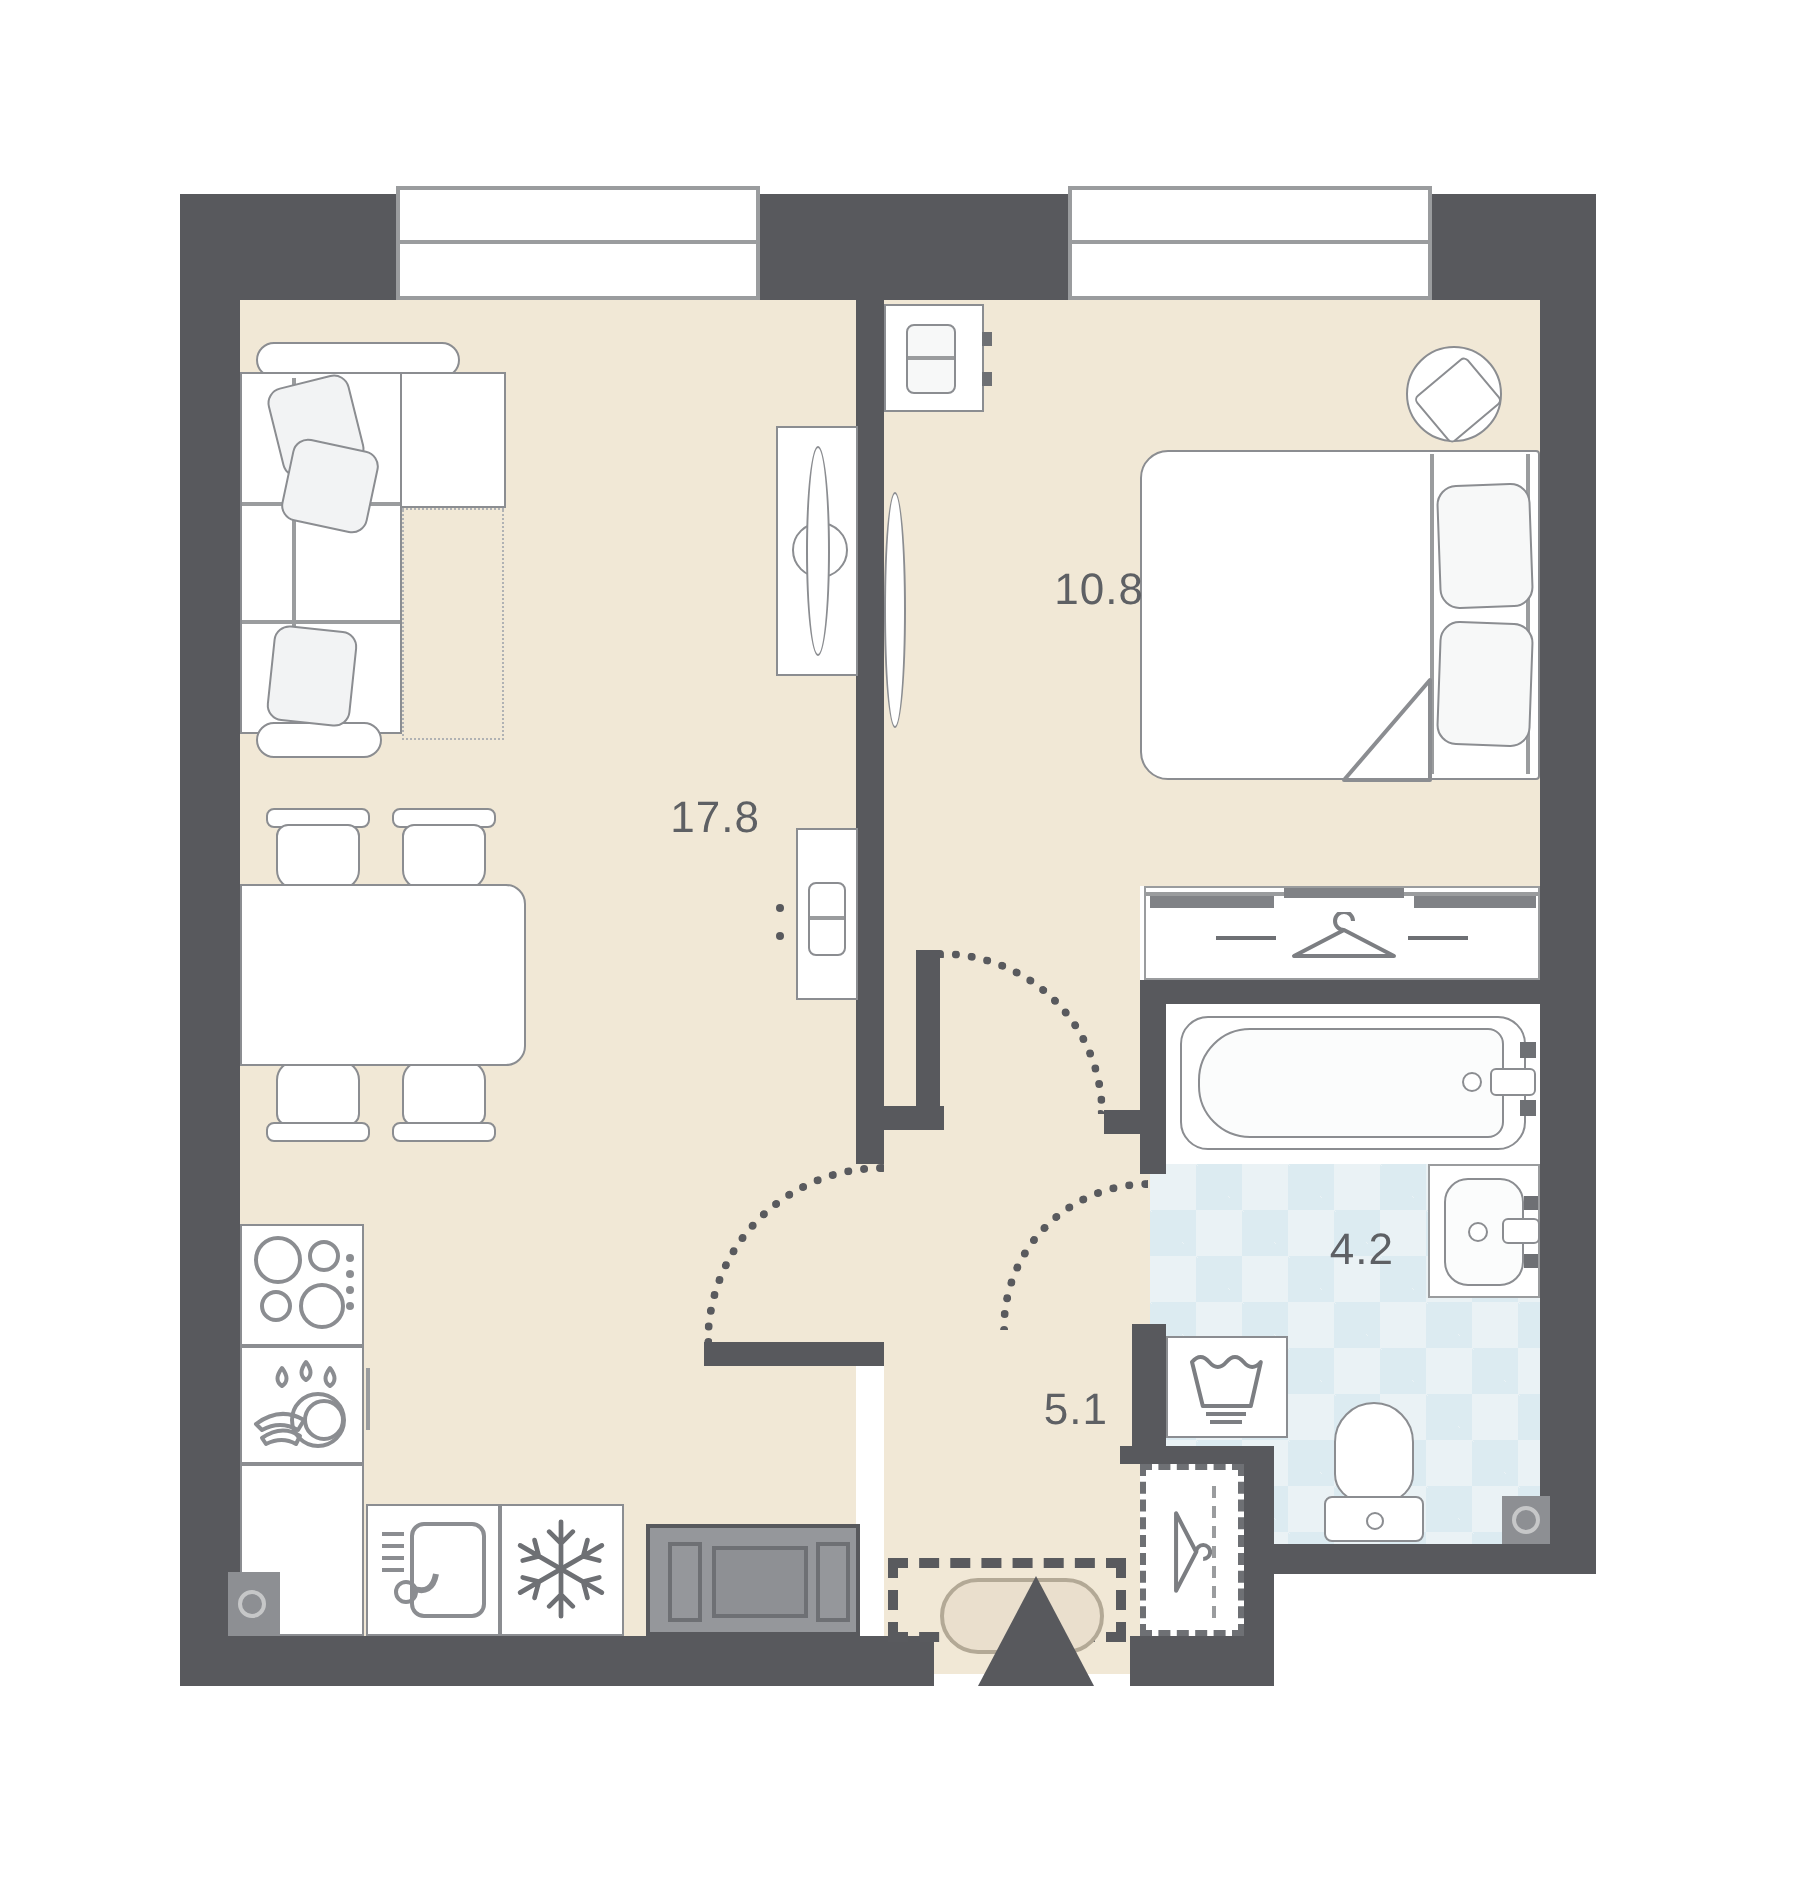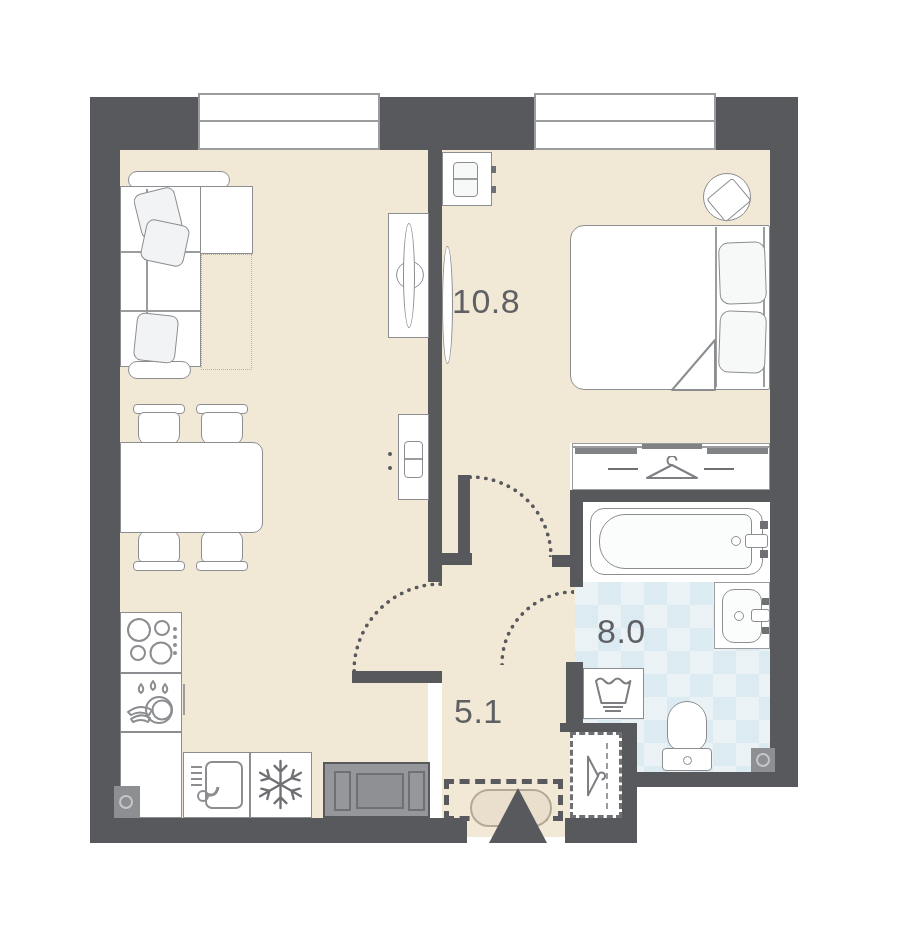"10.8" .lbl { font-size: 34px -> 22px; text-align: left -> right }
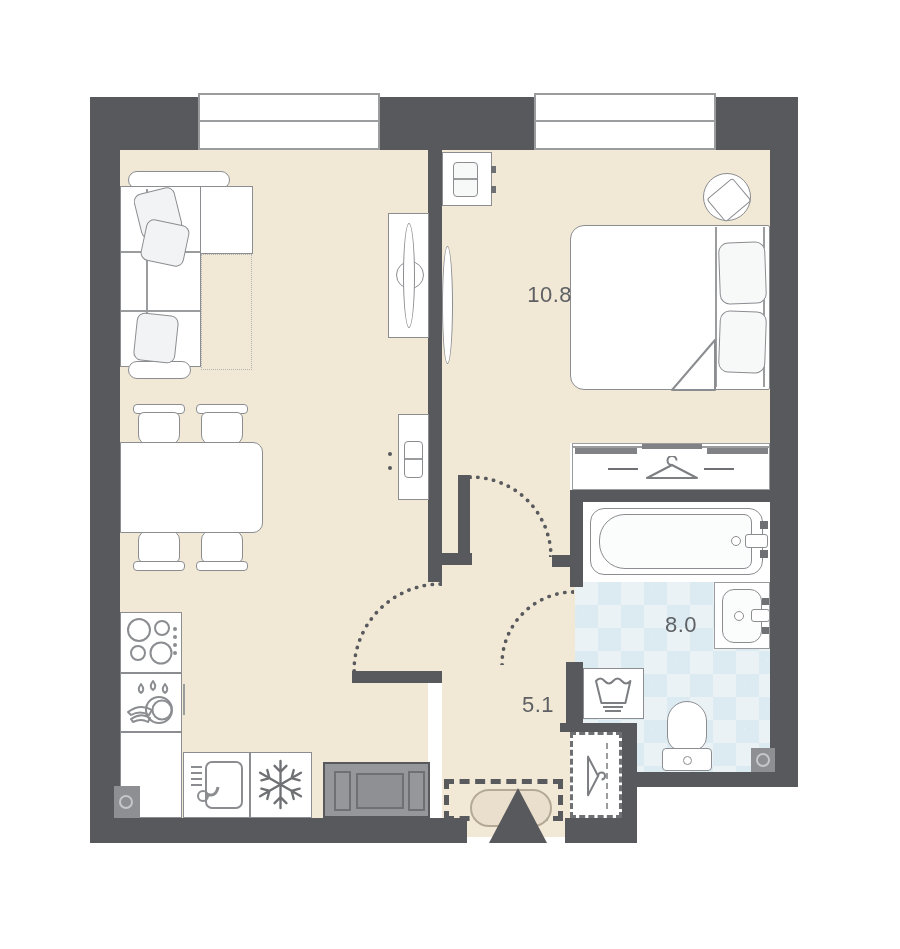"17.8" div.lbl { html: none -> <div>17.8</div> }
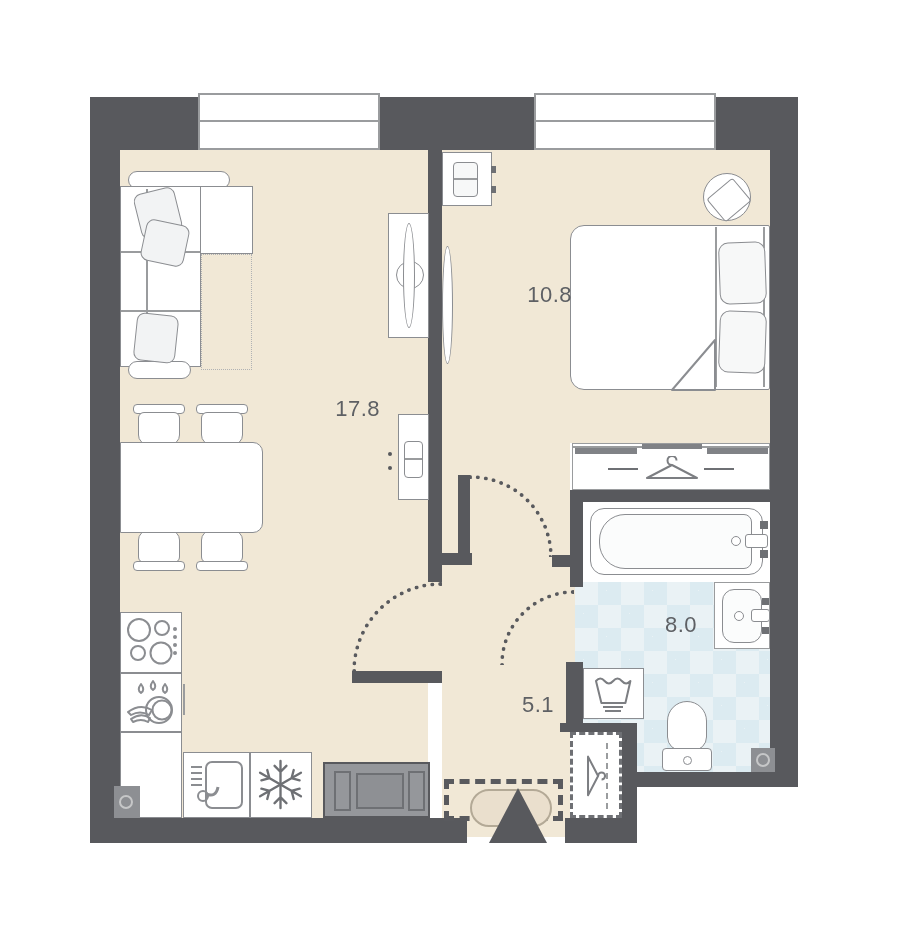"8.0" div.lbl { text: 8.0 -> 4.2 }
